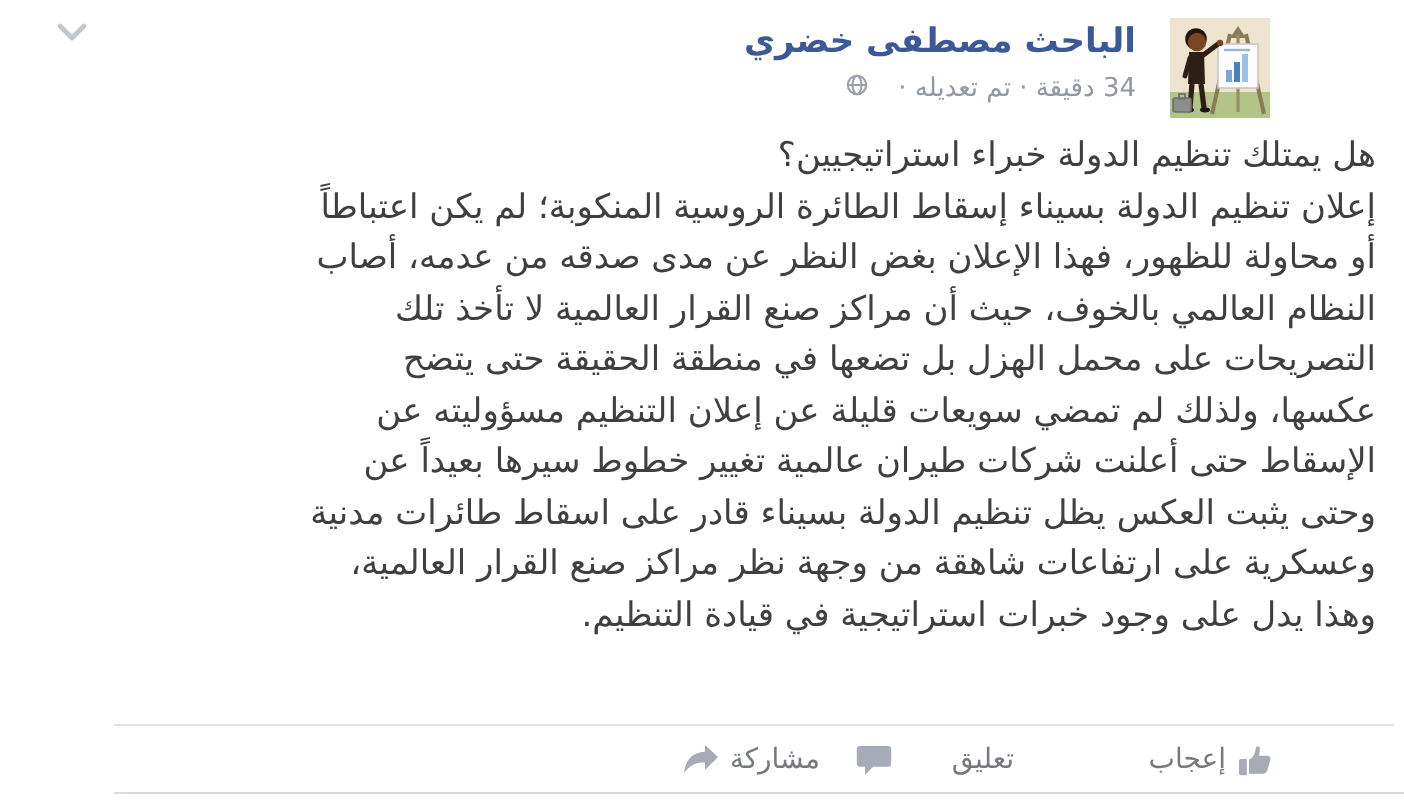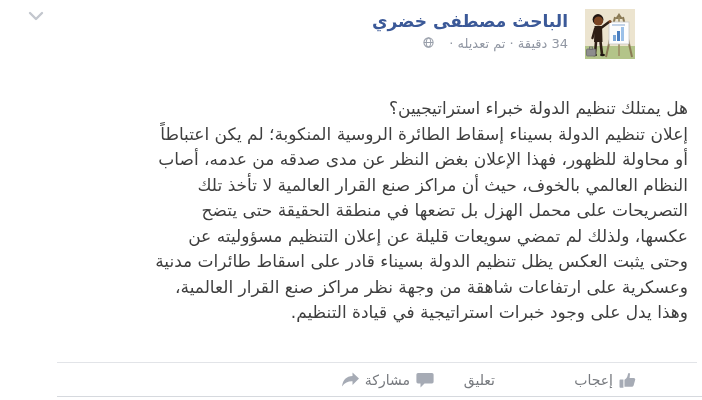"هل يمتلك تنظيم الدولة خبراء" .body-text { margin-top: 30px -> none }
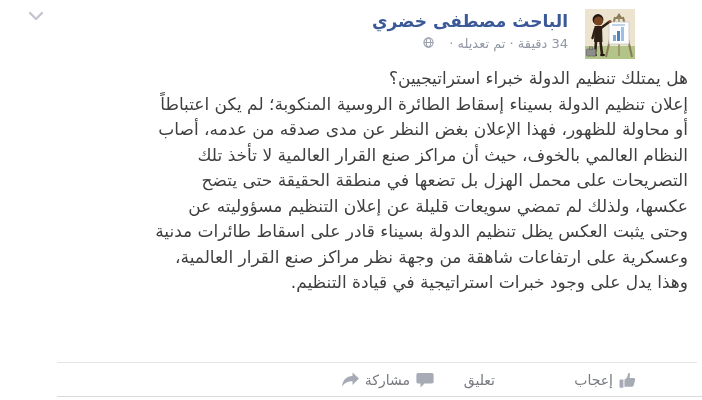"الإسقاط حتى أعلنت شركات طيران" div { html: none -> <div>الإسقاط حتى أعلنت شركات طيران عالمية تغيير خطوط سيرها بعيداً عن</div> }
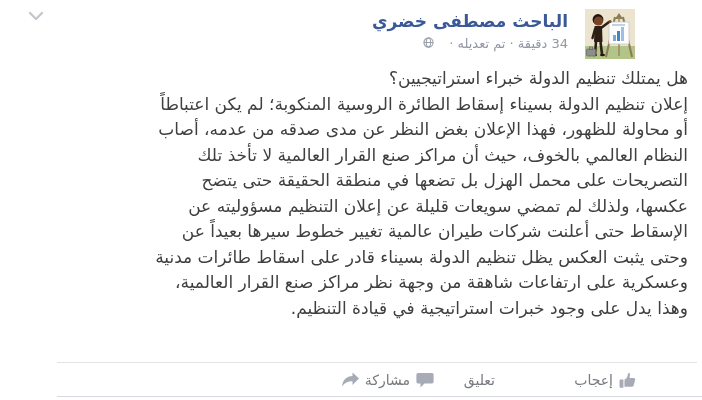"تعليق" .act-comment { right: 207px -> 195px }
